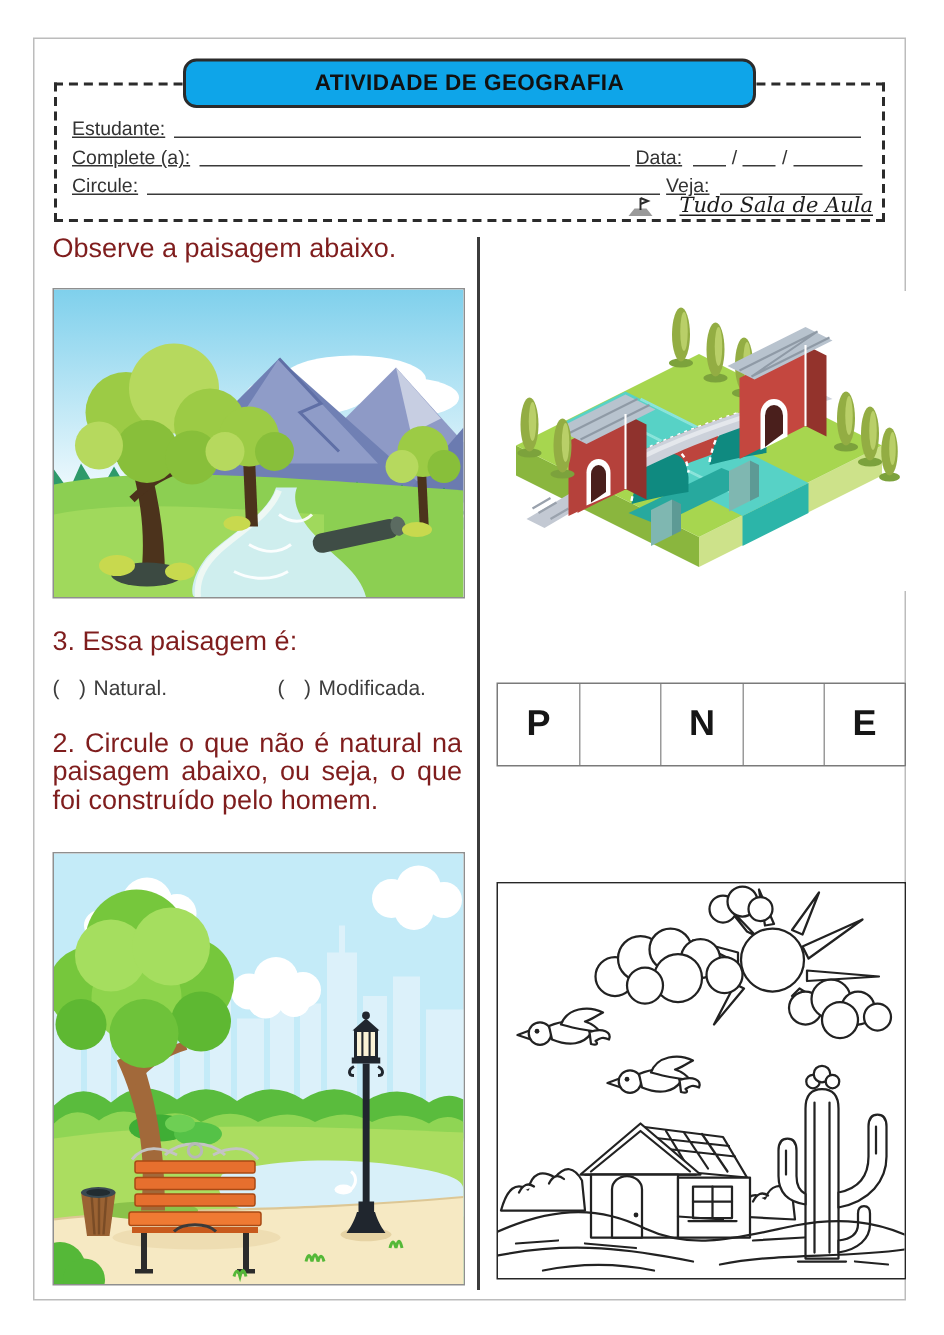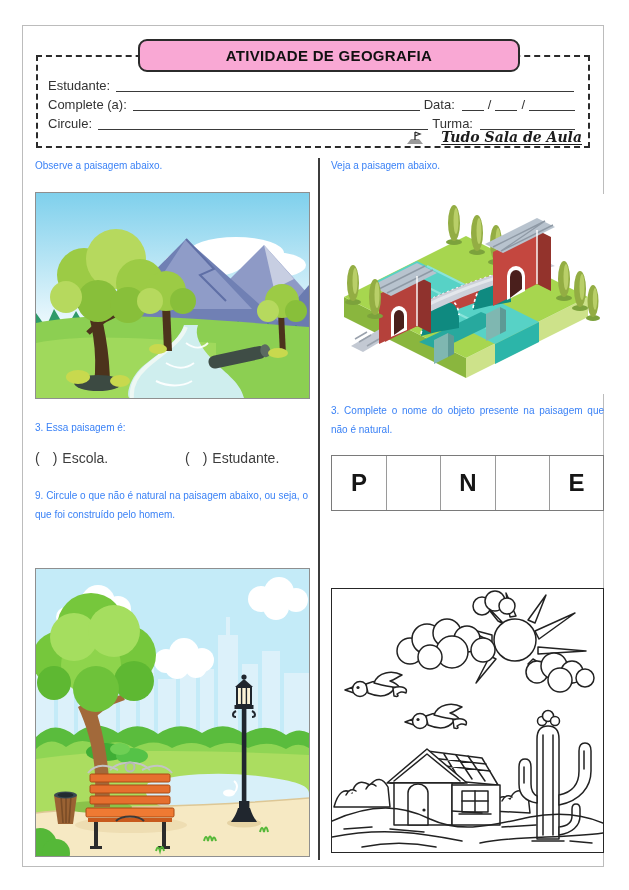"ATIVIDADE DE GEOGRAFIA" .title-box { background: #f9a8d4 -> #0ea5e9; margin-left: 16px -> none }
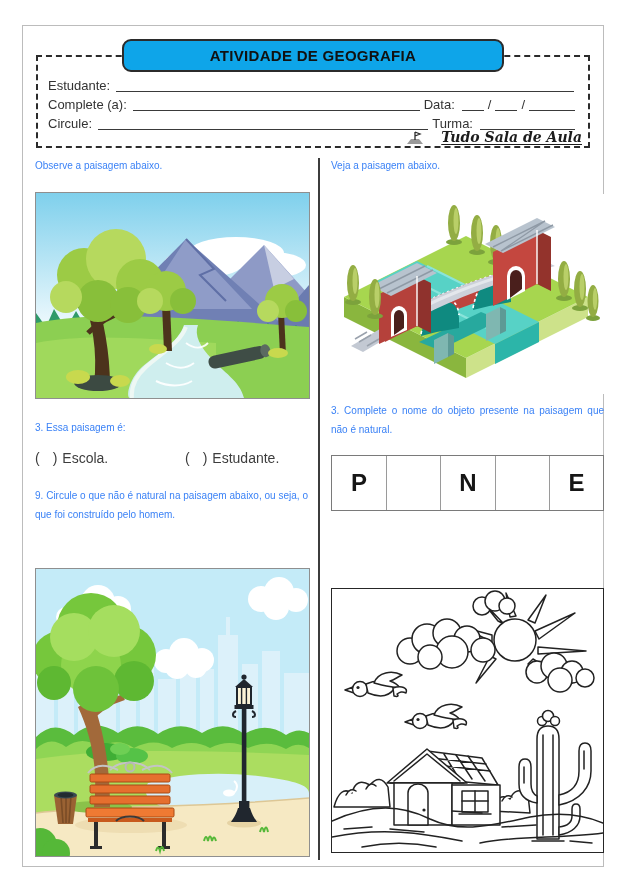"Estudante:" .flabel { text-decoration: none -> underline }
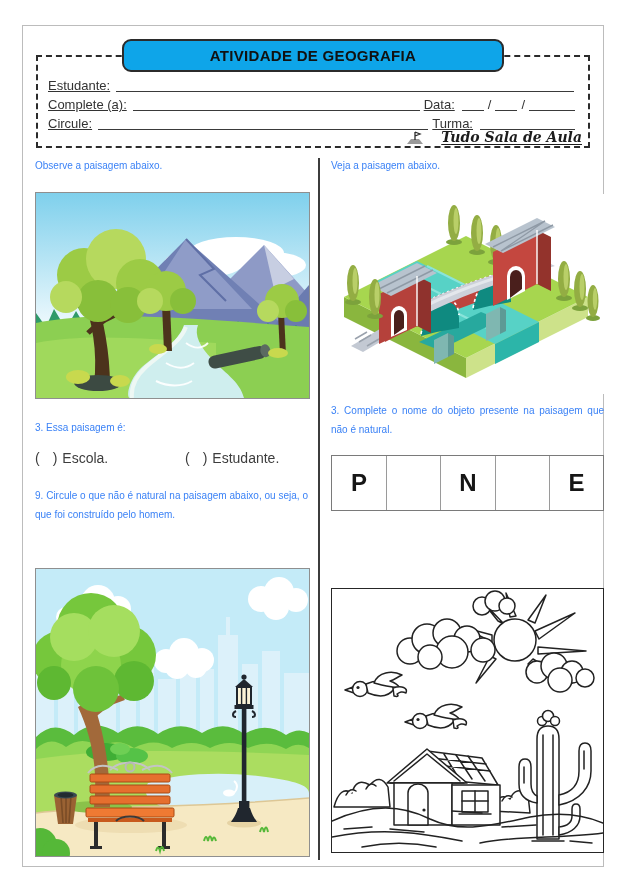"Turma:" span.flabel { text: Turma -> Veja }
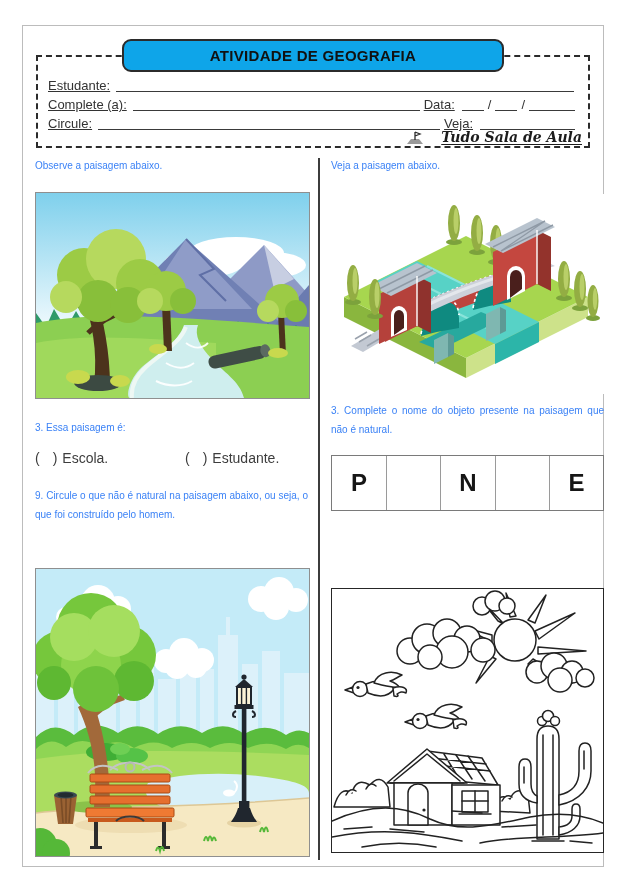"Tudo Sala de Aula" .logo { font-weight: bold -> normal }
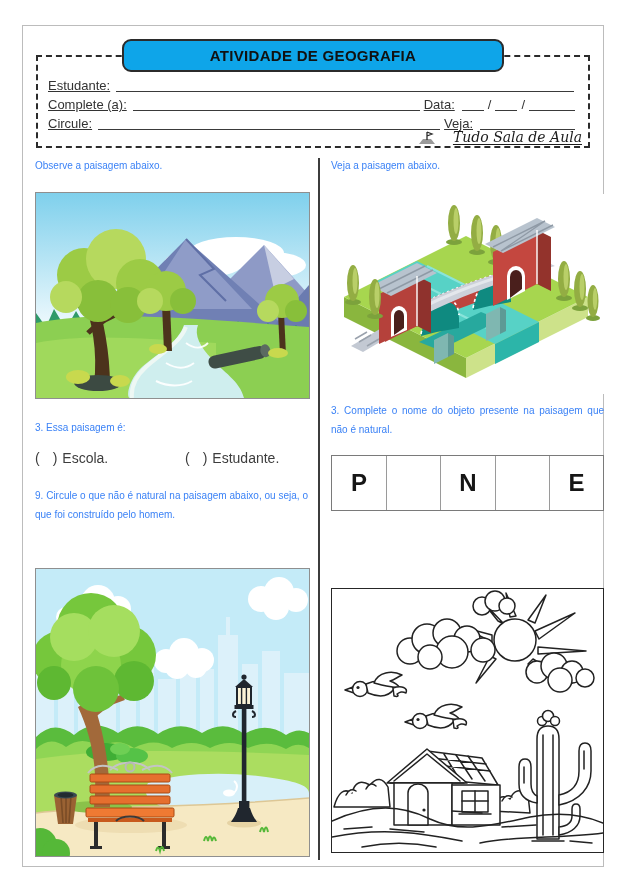"Observe a paisagem abaixo." .txt { color: #3b82f6 -> #7f1d1d; font-size: 10px -> 18px }
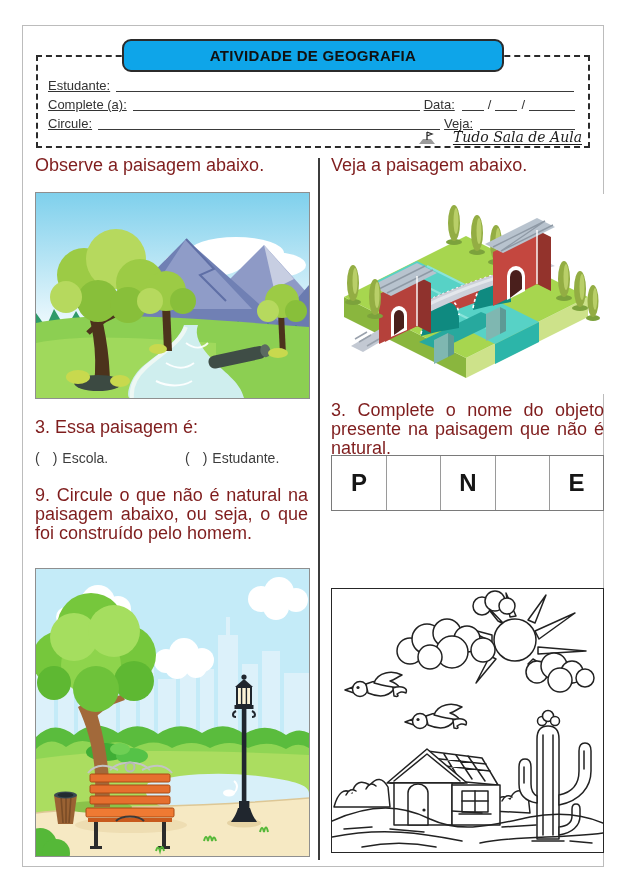"Veja a paisagem abaixo." div.txt { html: <div>Veja a paisagem abaixo.</div> -> none }
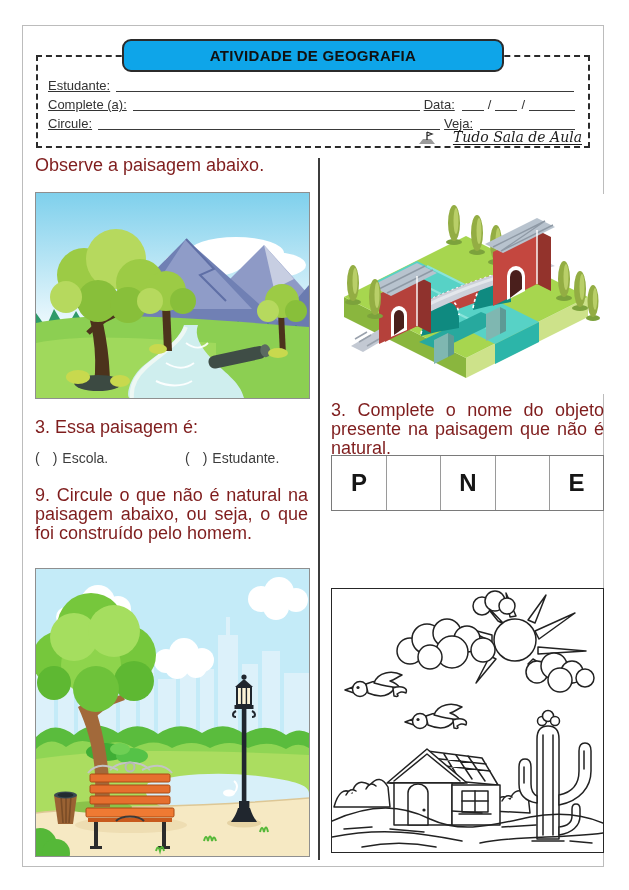"3. Complete o nome do" div.txt { html: <div>3. Complete o nome do objeto presente na paisagem que não é natural.</div> -> none }
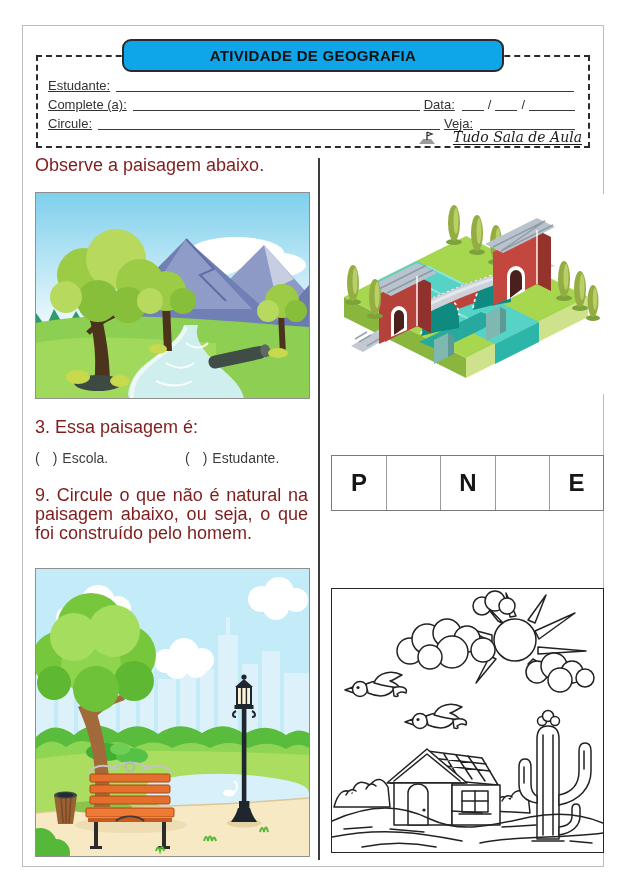"Escola." span.lbl { text: Escola -> Natural }
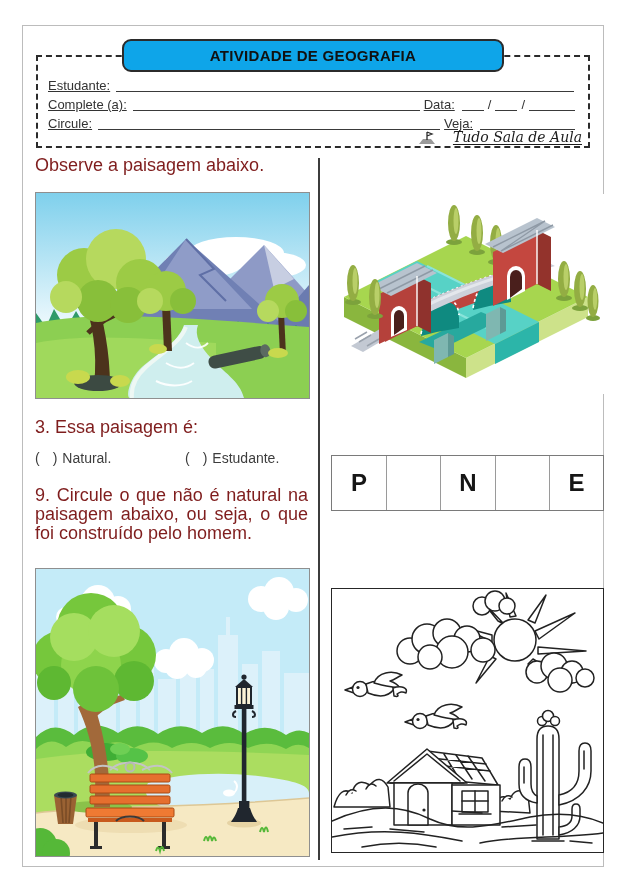"Estudante." span.lbl { text: Estudante -> Modificada }
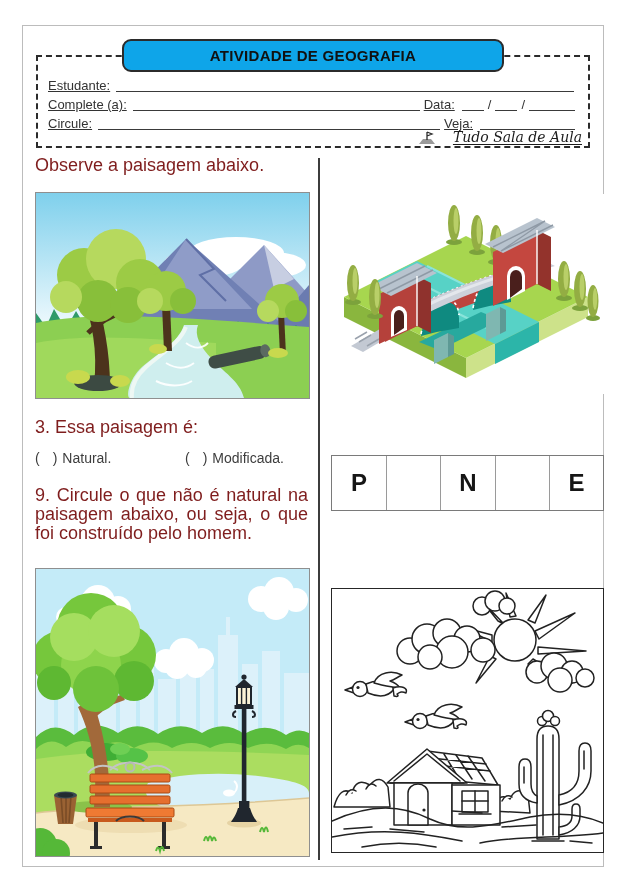"9. Circule o que não" div.txt { text: 9 -> 2 }
